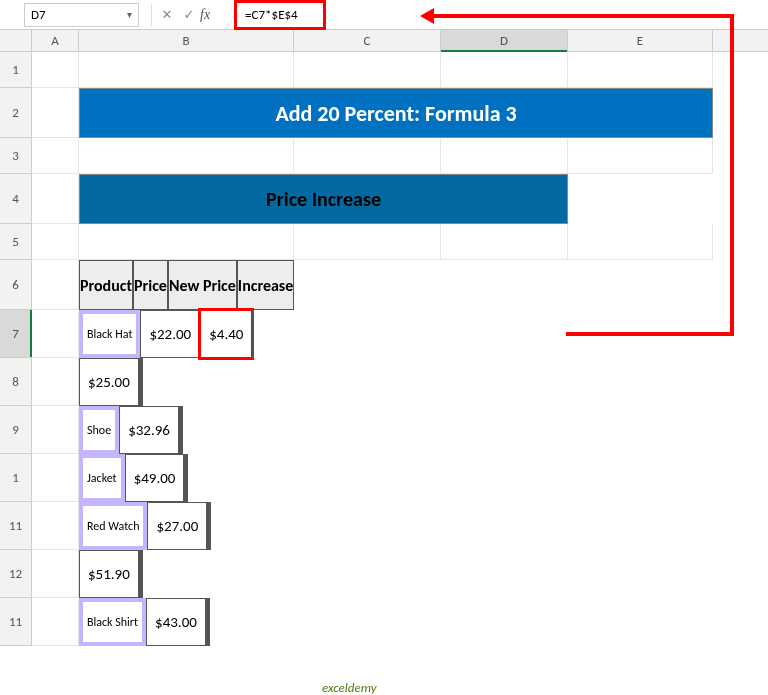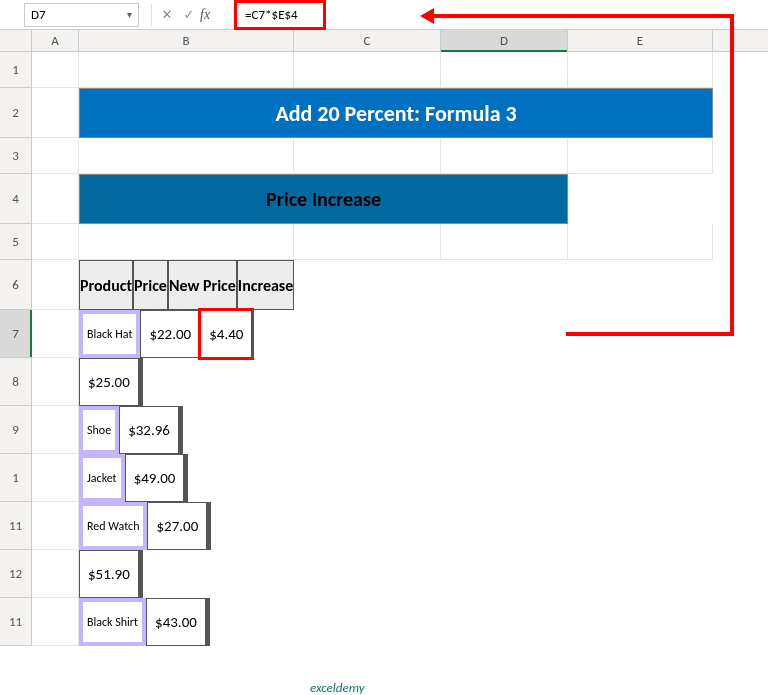"exceldemy" .watermark { color: #0f766e -> #4d7c0f; left: 278px -> 290px }
